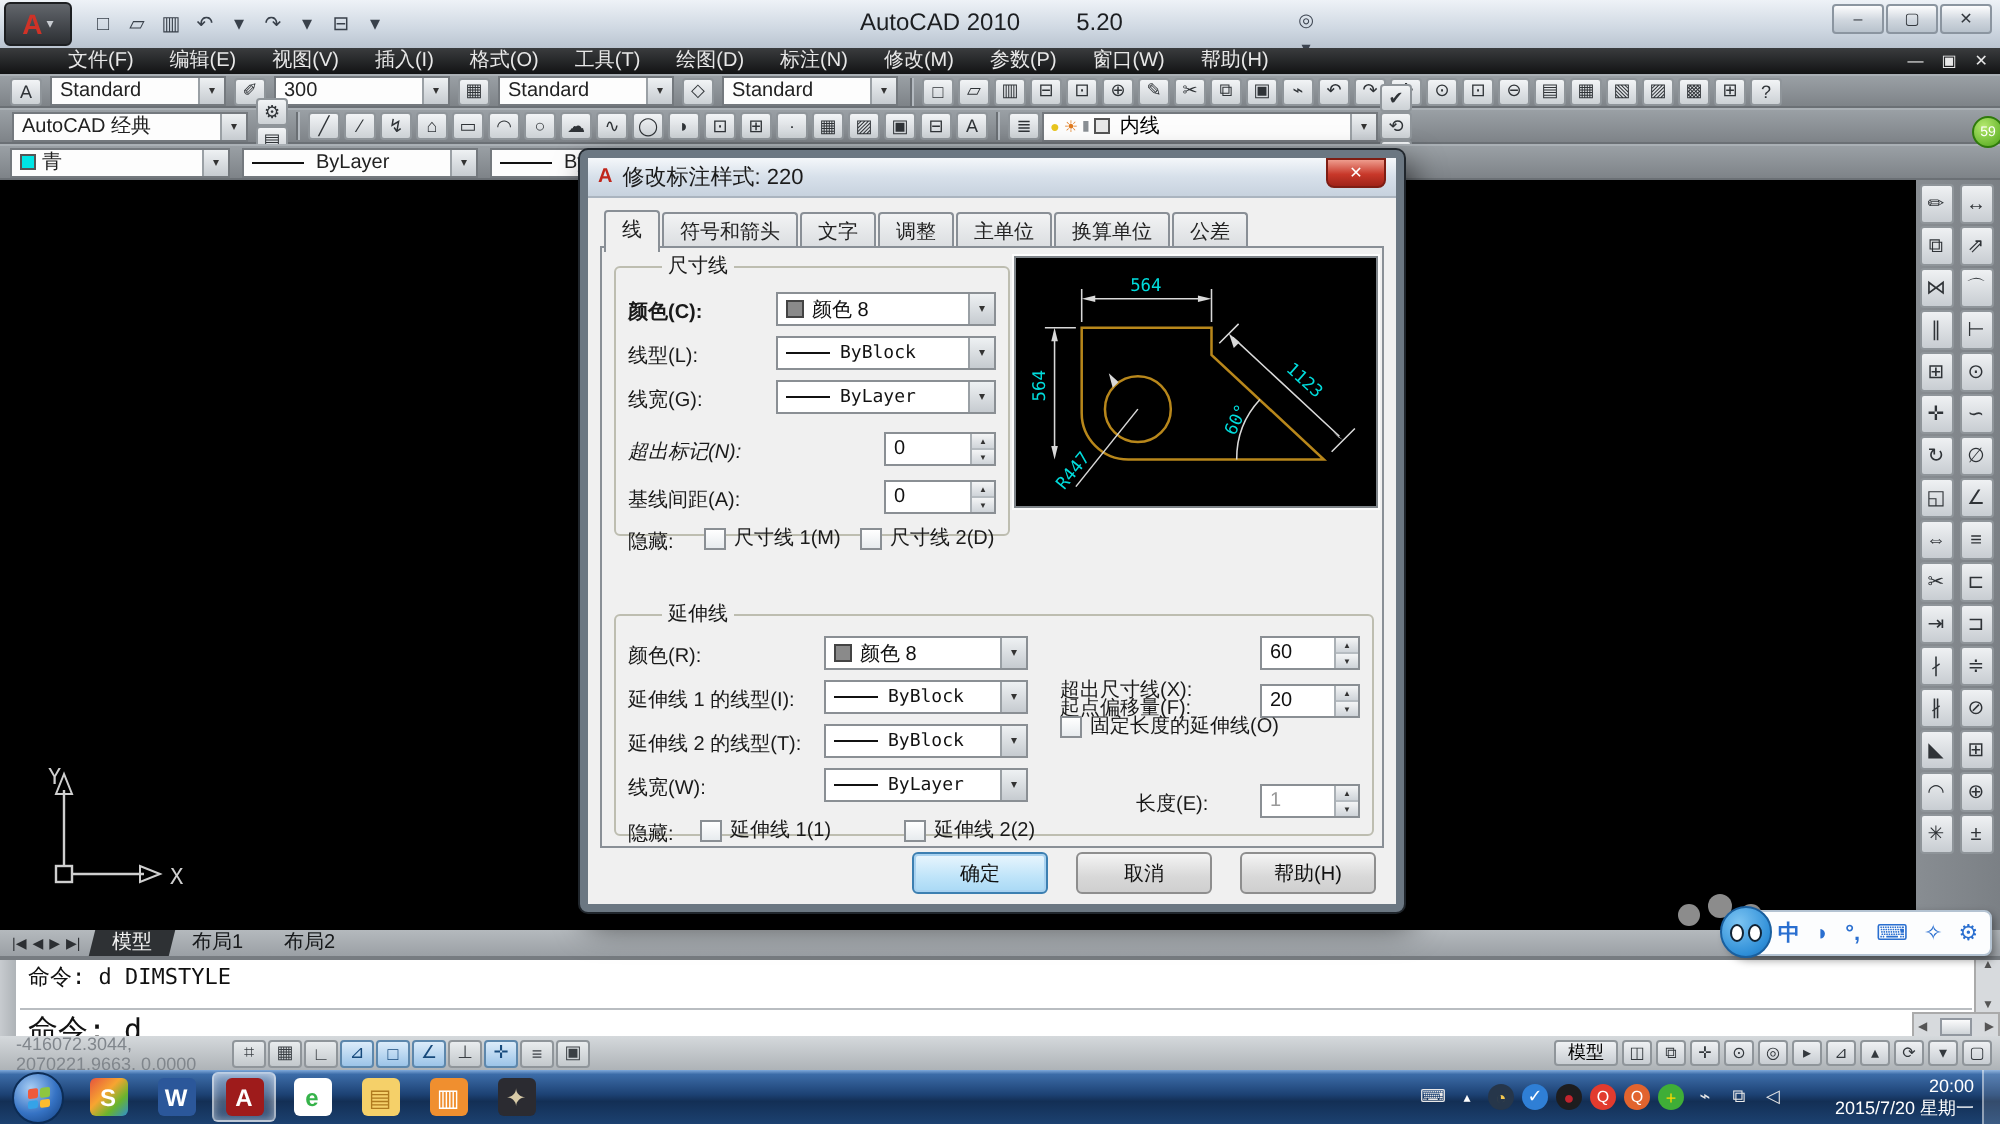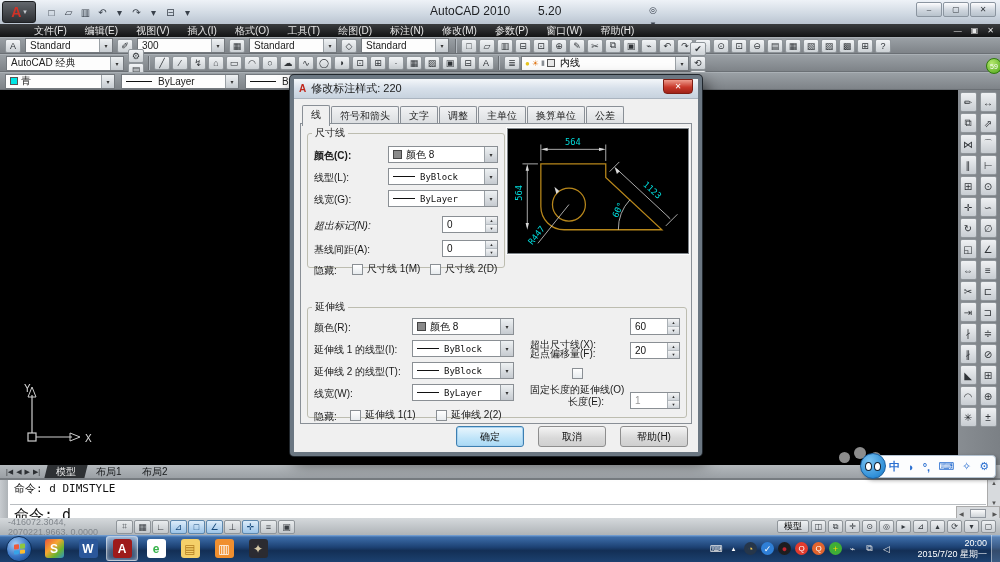"尺寸线" fieldset.grp legend { margin-left: 4px -> 23px }
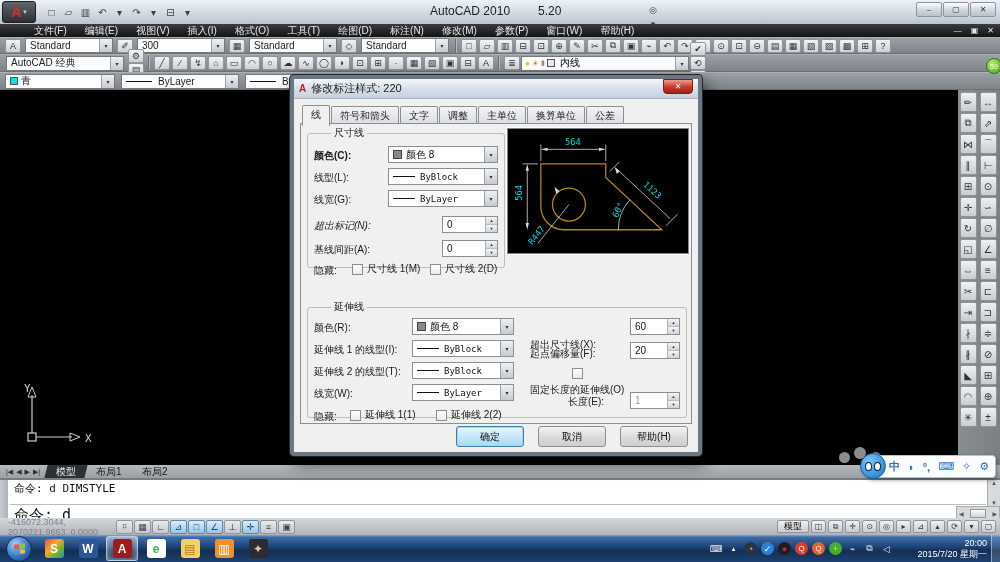"固定长度的延伸线(O)" label.chk { flex-direction: column -> none; top: 54px -> 42px }
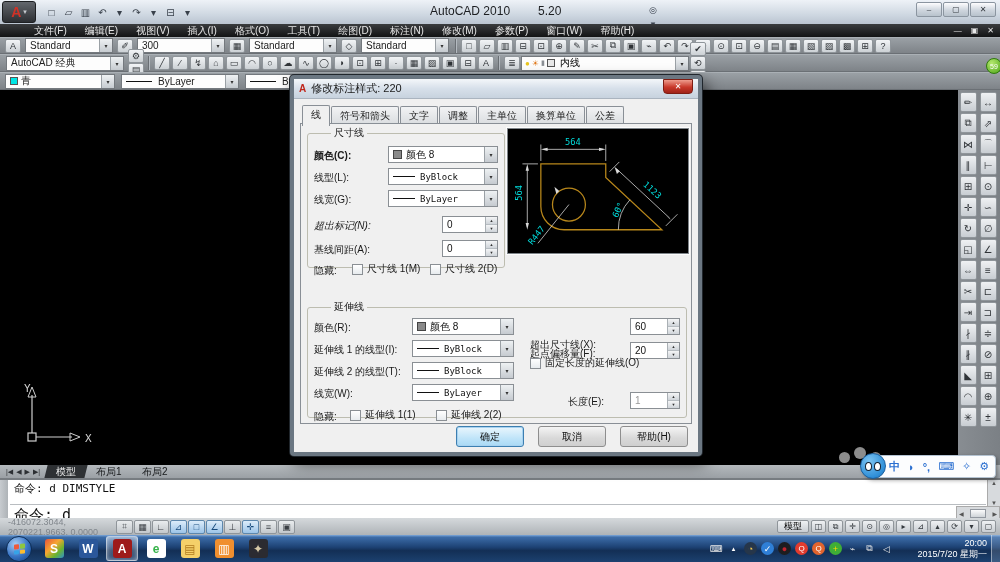"延伸线 2(2)" label.chk { left: 128px -> 144px }
